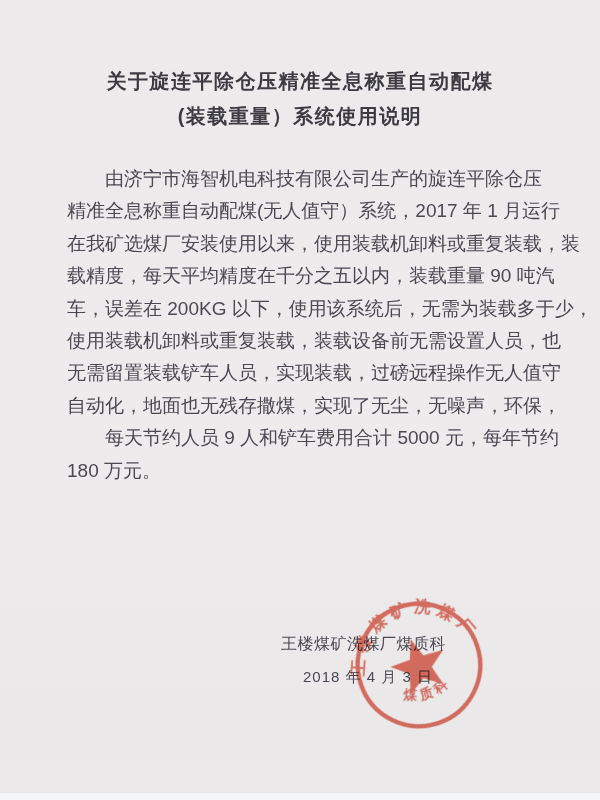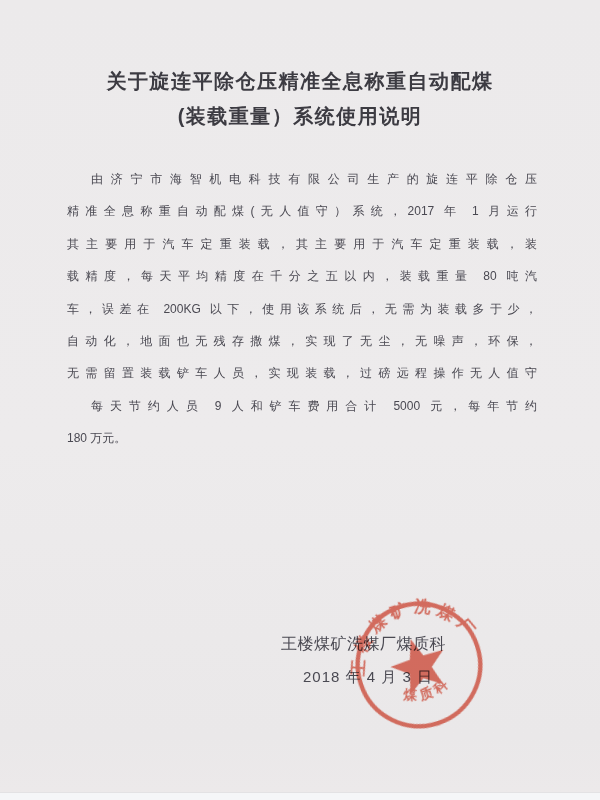"由济宁市海智机电科技有限公司生产的旋连平除仓压" .body-text { font-size: 12px -> 19px }
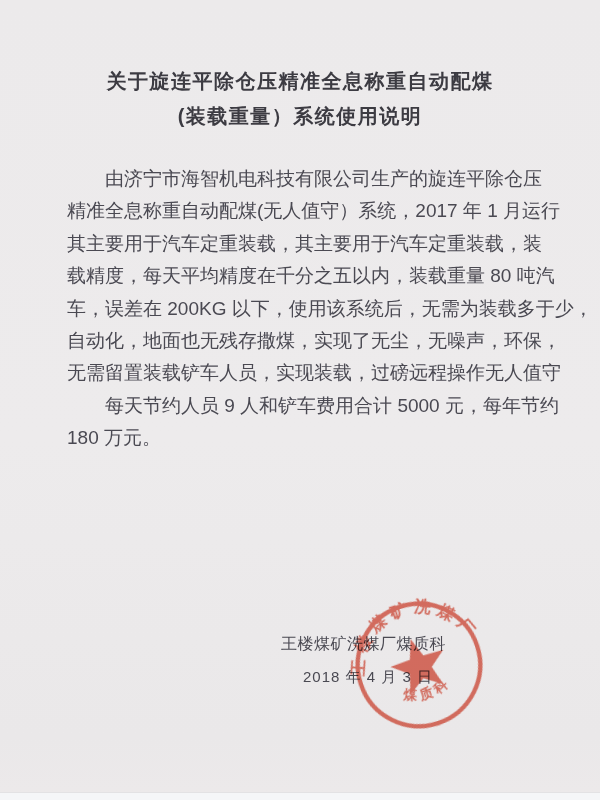"其主要用于汽车定重装载，其主要用于汽车定重装载，装" div.line { text: 其主要用于汽车定重装载，其主要用于汽车定重 -> 在我矿选煤厂安装使用以来，使用装载机卸料或重复 }
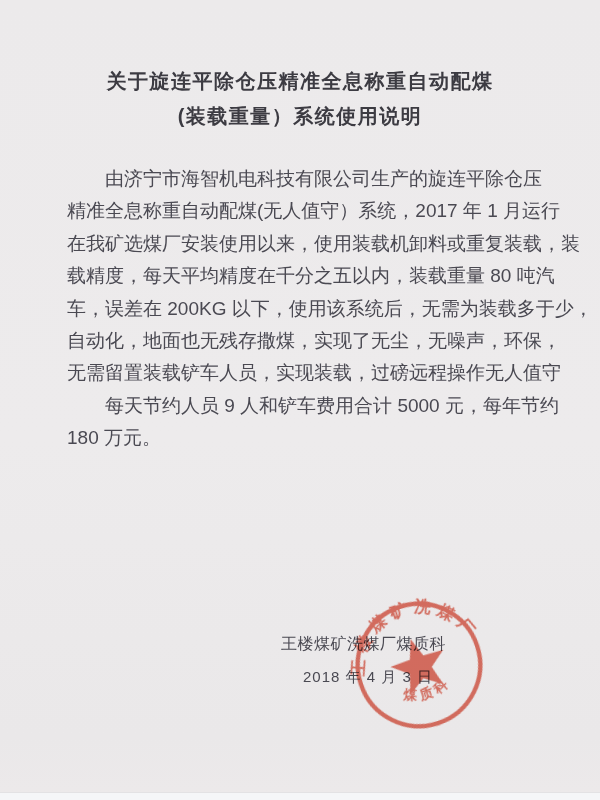"载精度，每天平均精度在千分之五以内，装载重量 80 吨汽" div.line { text: 80 -> 90 }
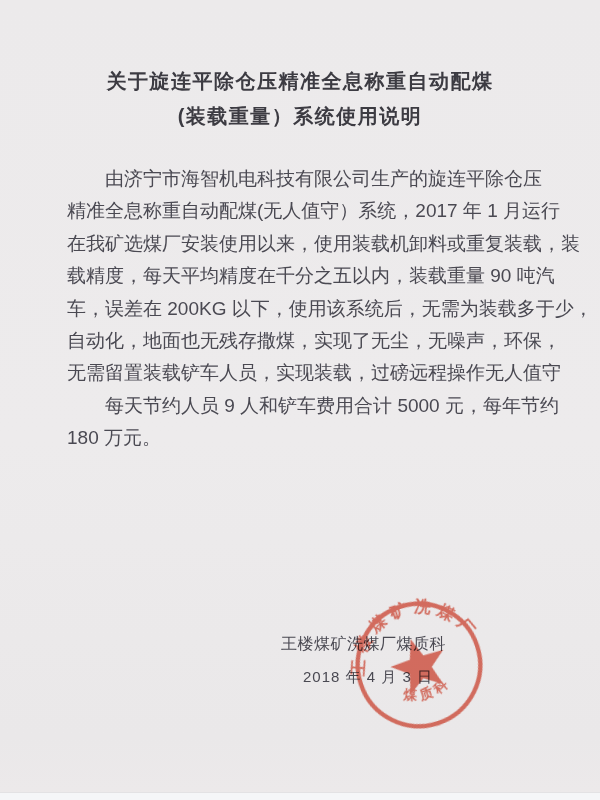"使用装载机卸料或重复装载，装载设备前无需设置人员，也" div.line { html: none -> <div>使用装载机卸料或重复装载，装载设备前无需设置人员，也</div> }
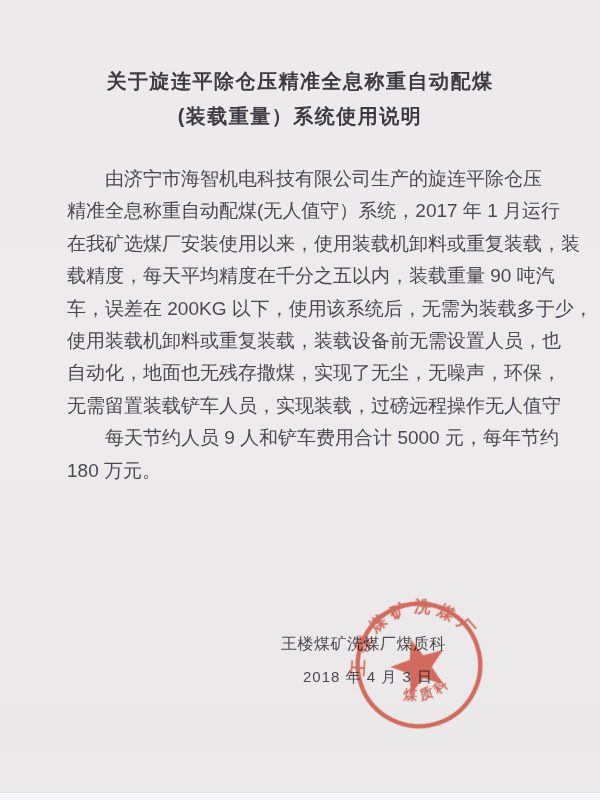"自动化，地面也无残存撒煤，实现了无尘，无噪声，环保，" div.line { order: before "无需留置装载铲车人员，实现装载，过磅远程操作无人值守" -> after "无需留置装载铲车人员，实现装载，过磅远程操作无人值守" }
